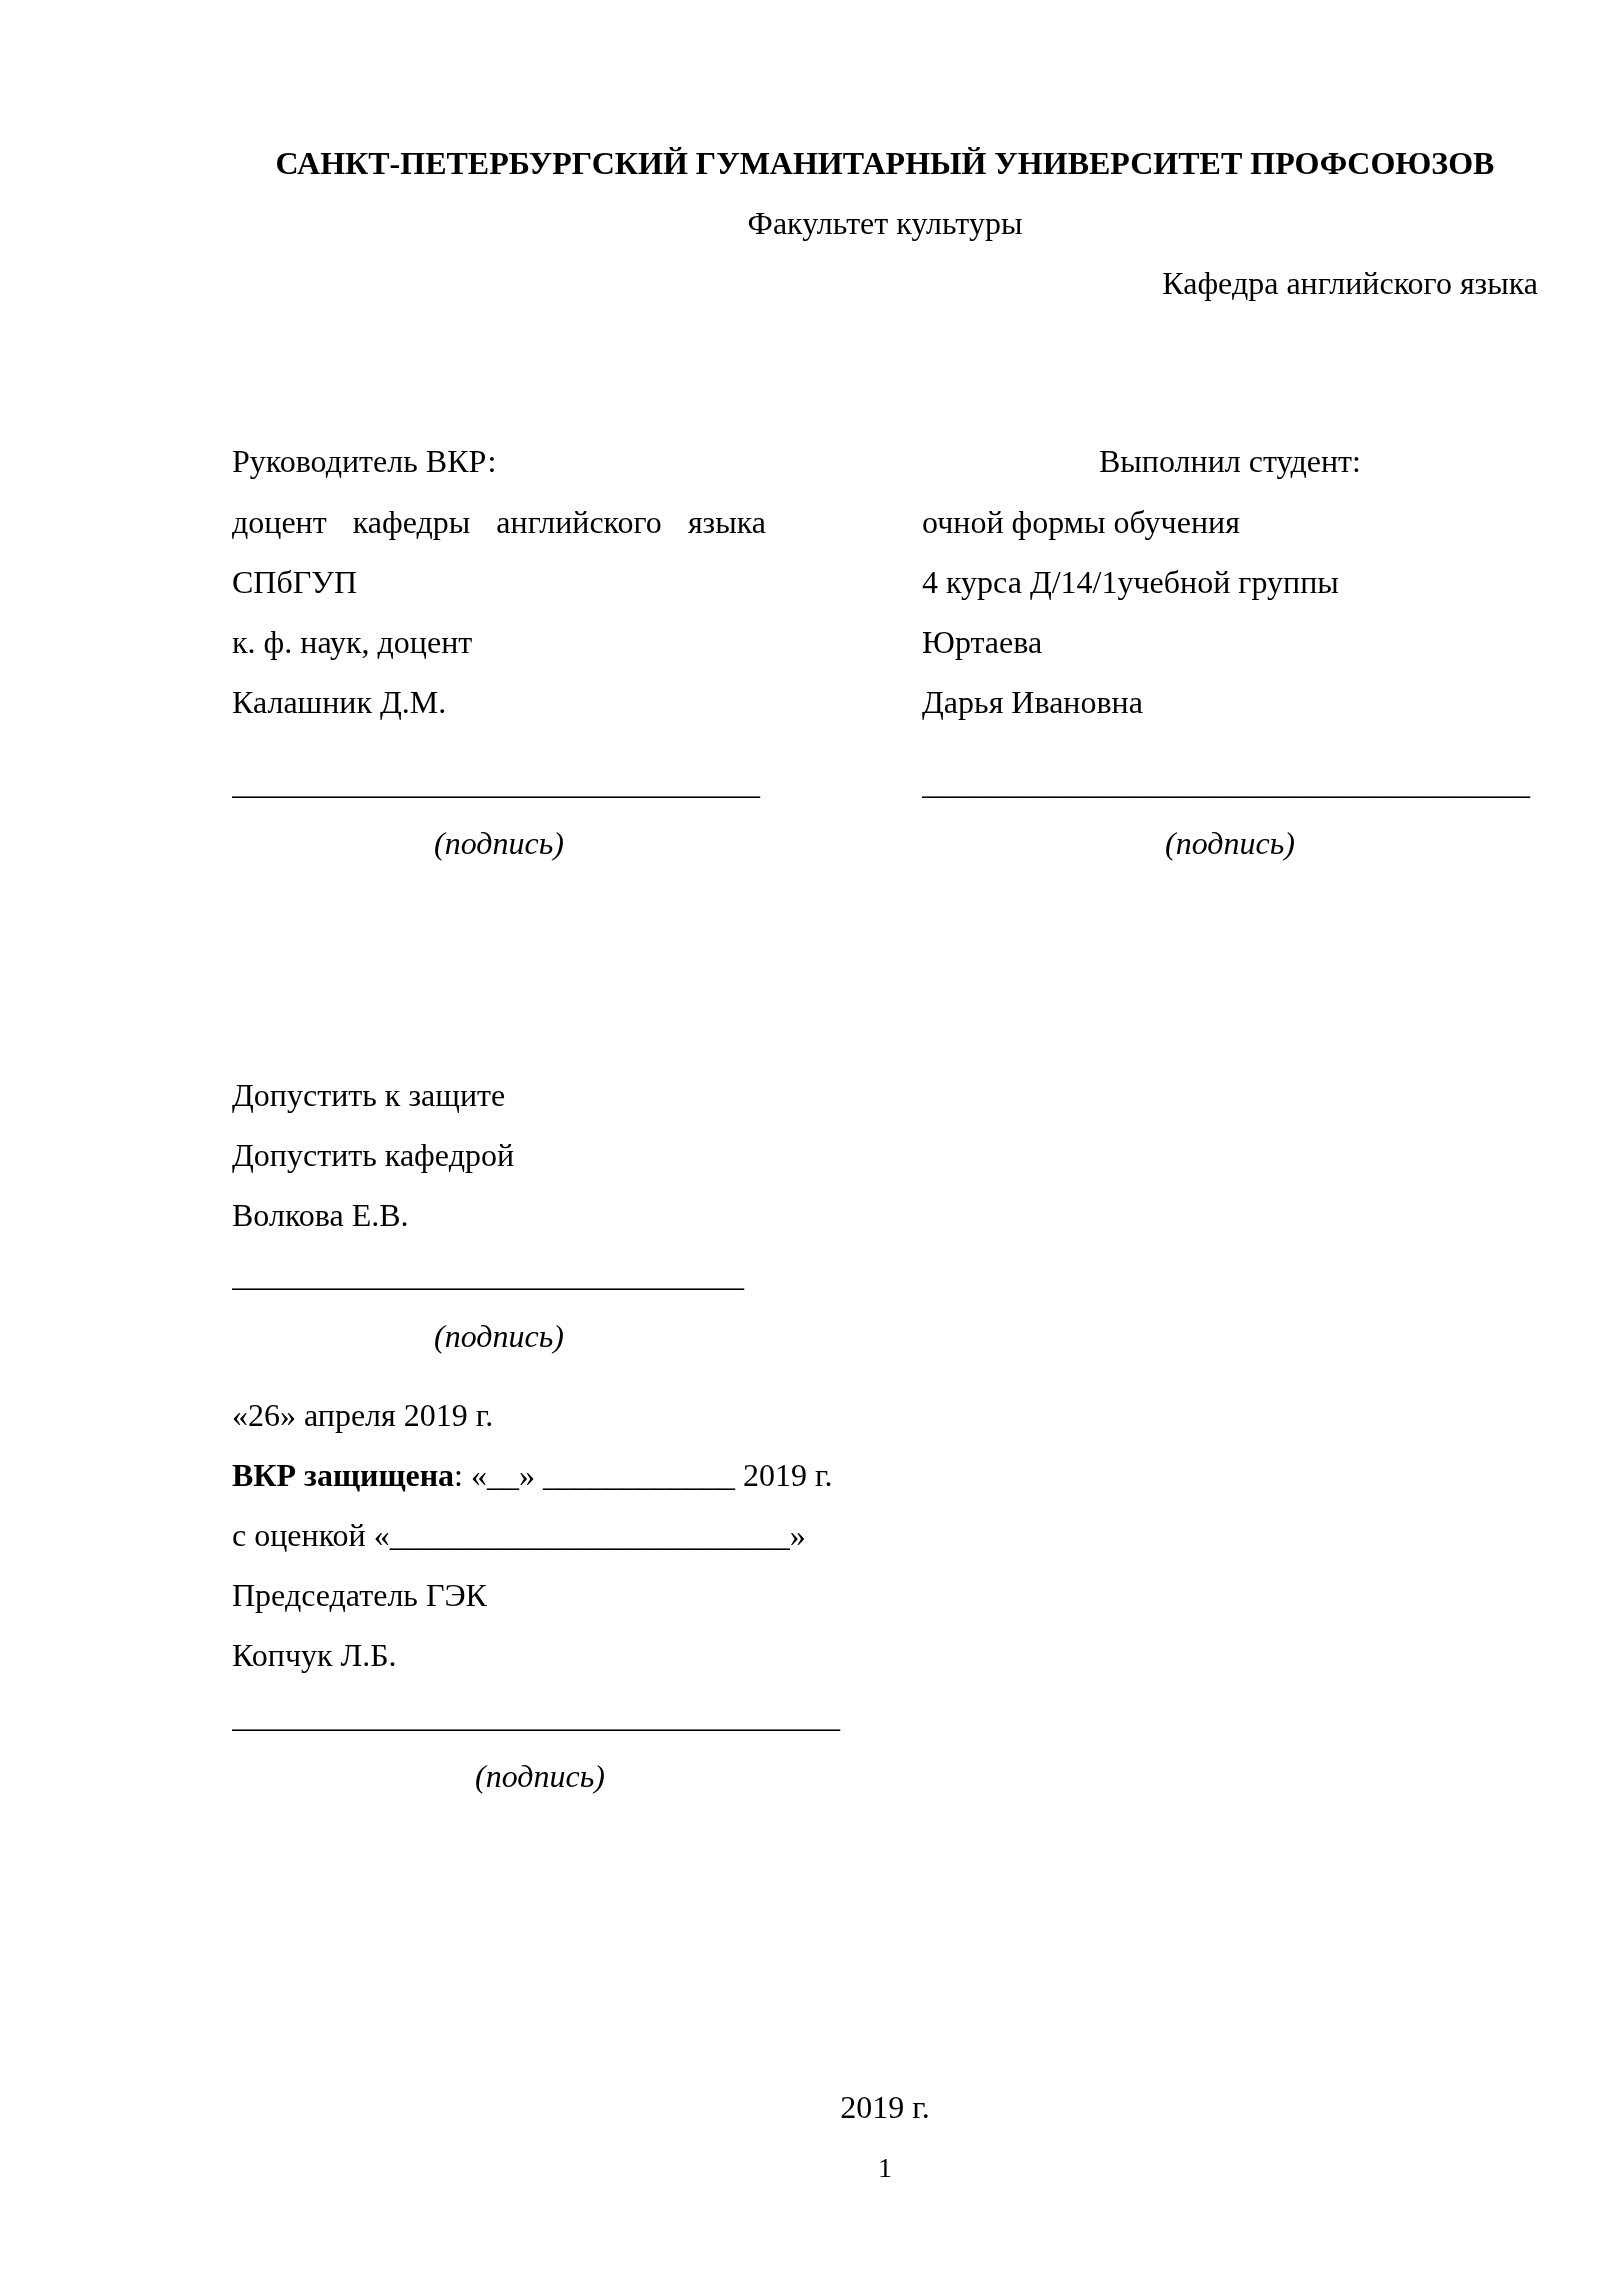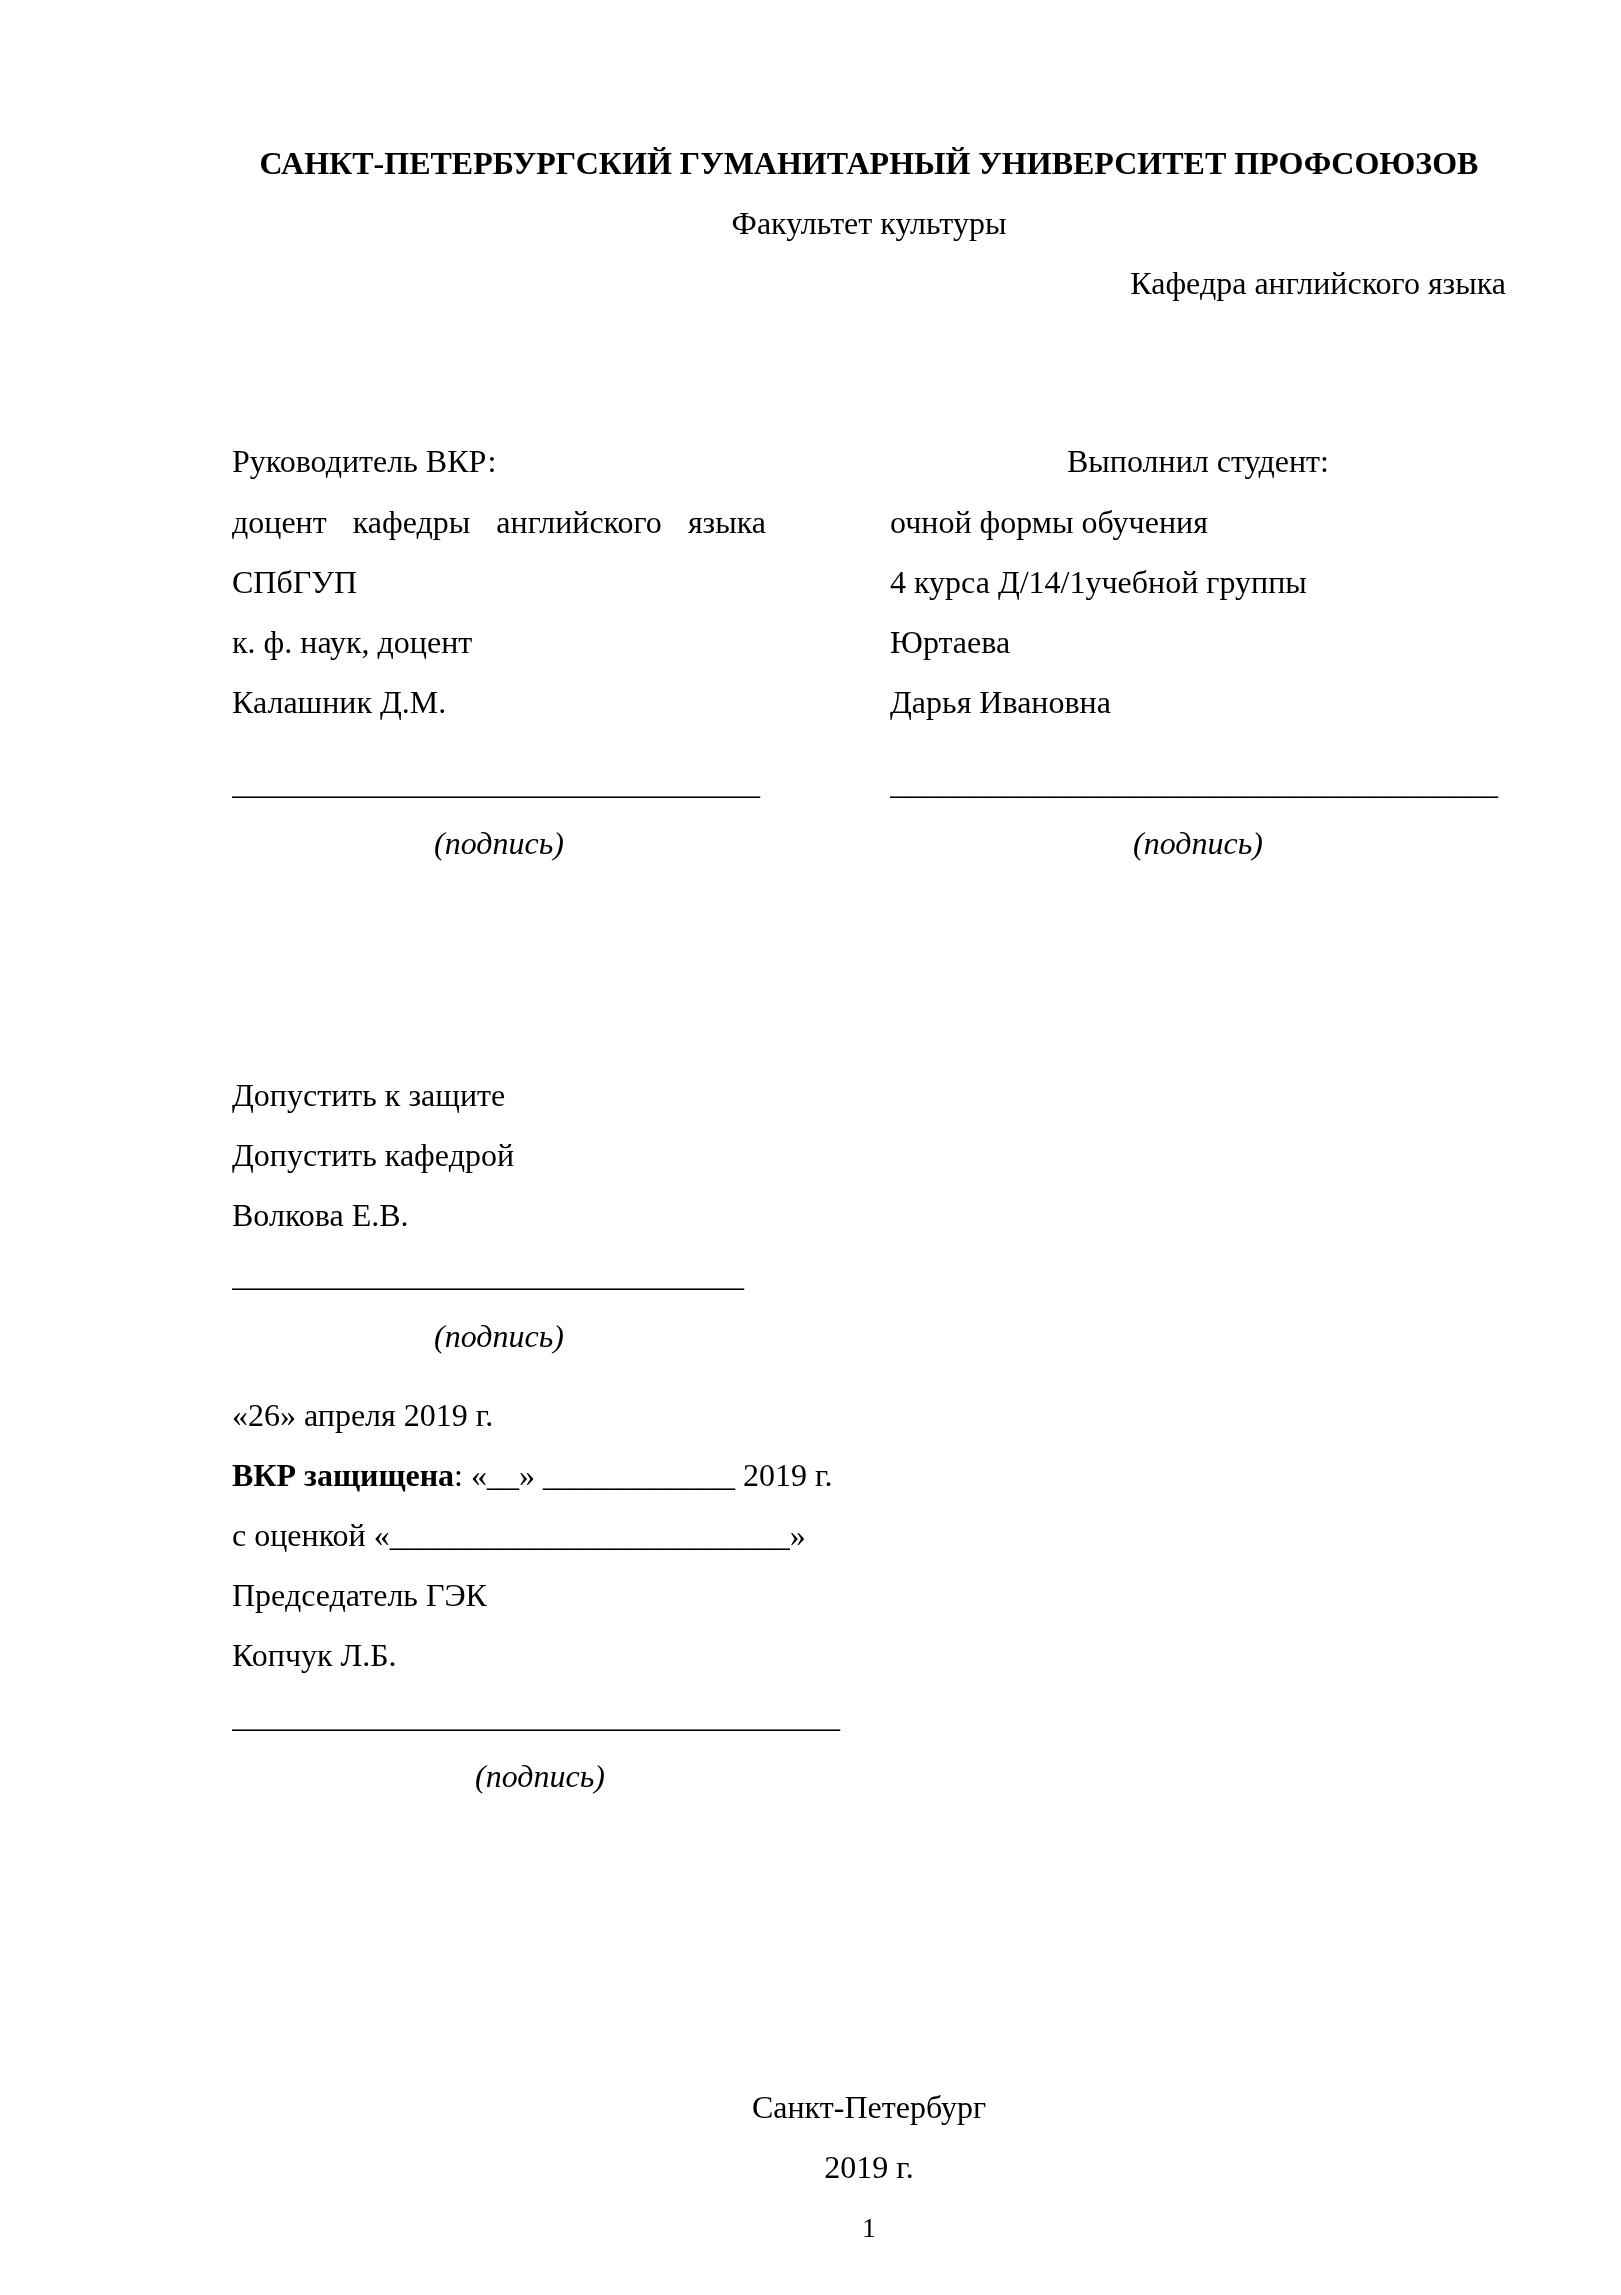"САНКТ-ПЕТЕРБУРГСКИЙ ГУМАНИТАРНЫЙ" .page { padding: 133px 116px 0 232px -> 133px 84px 0 232px }
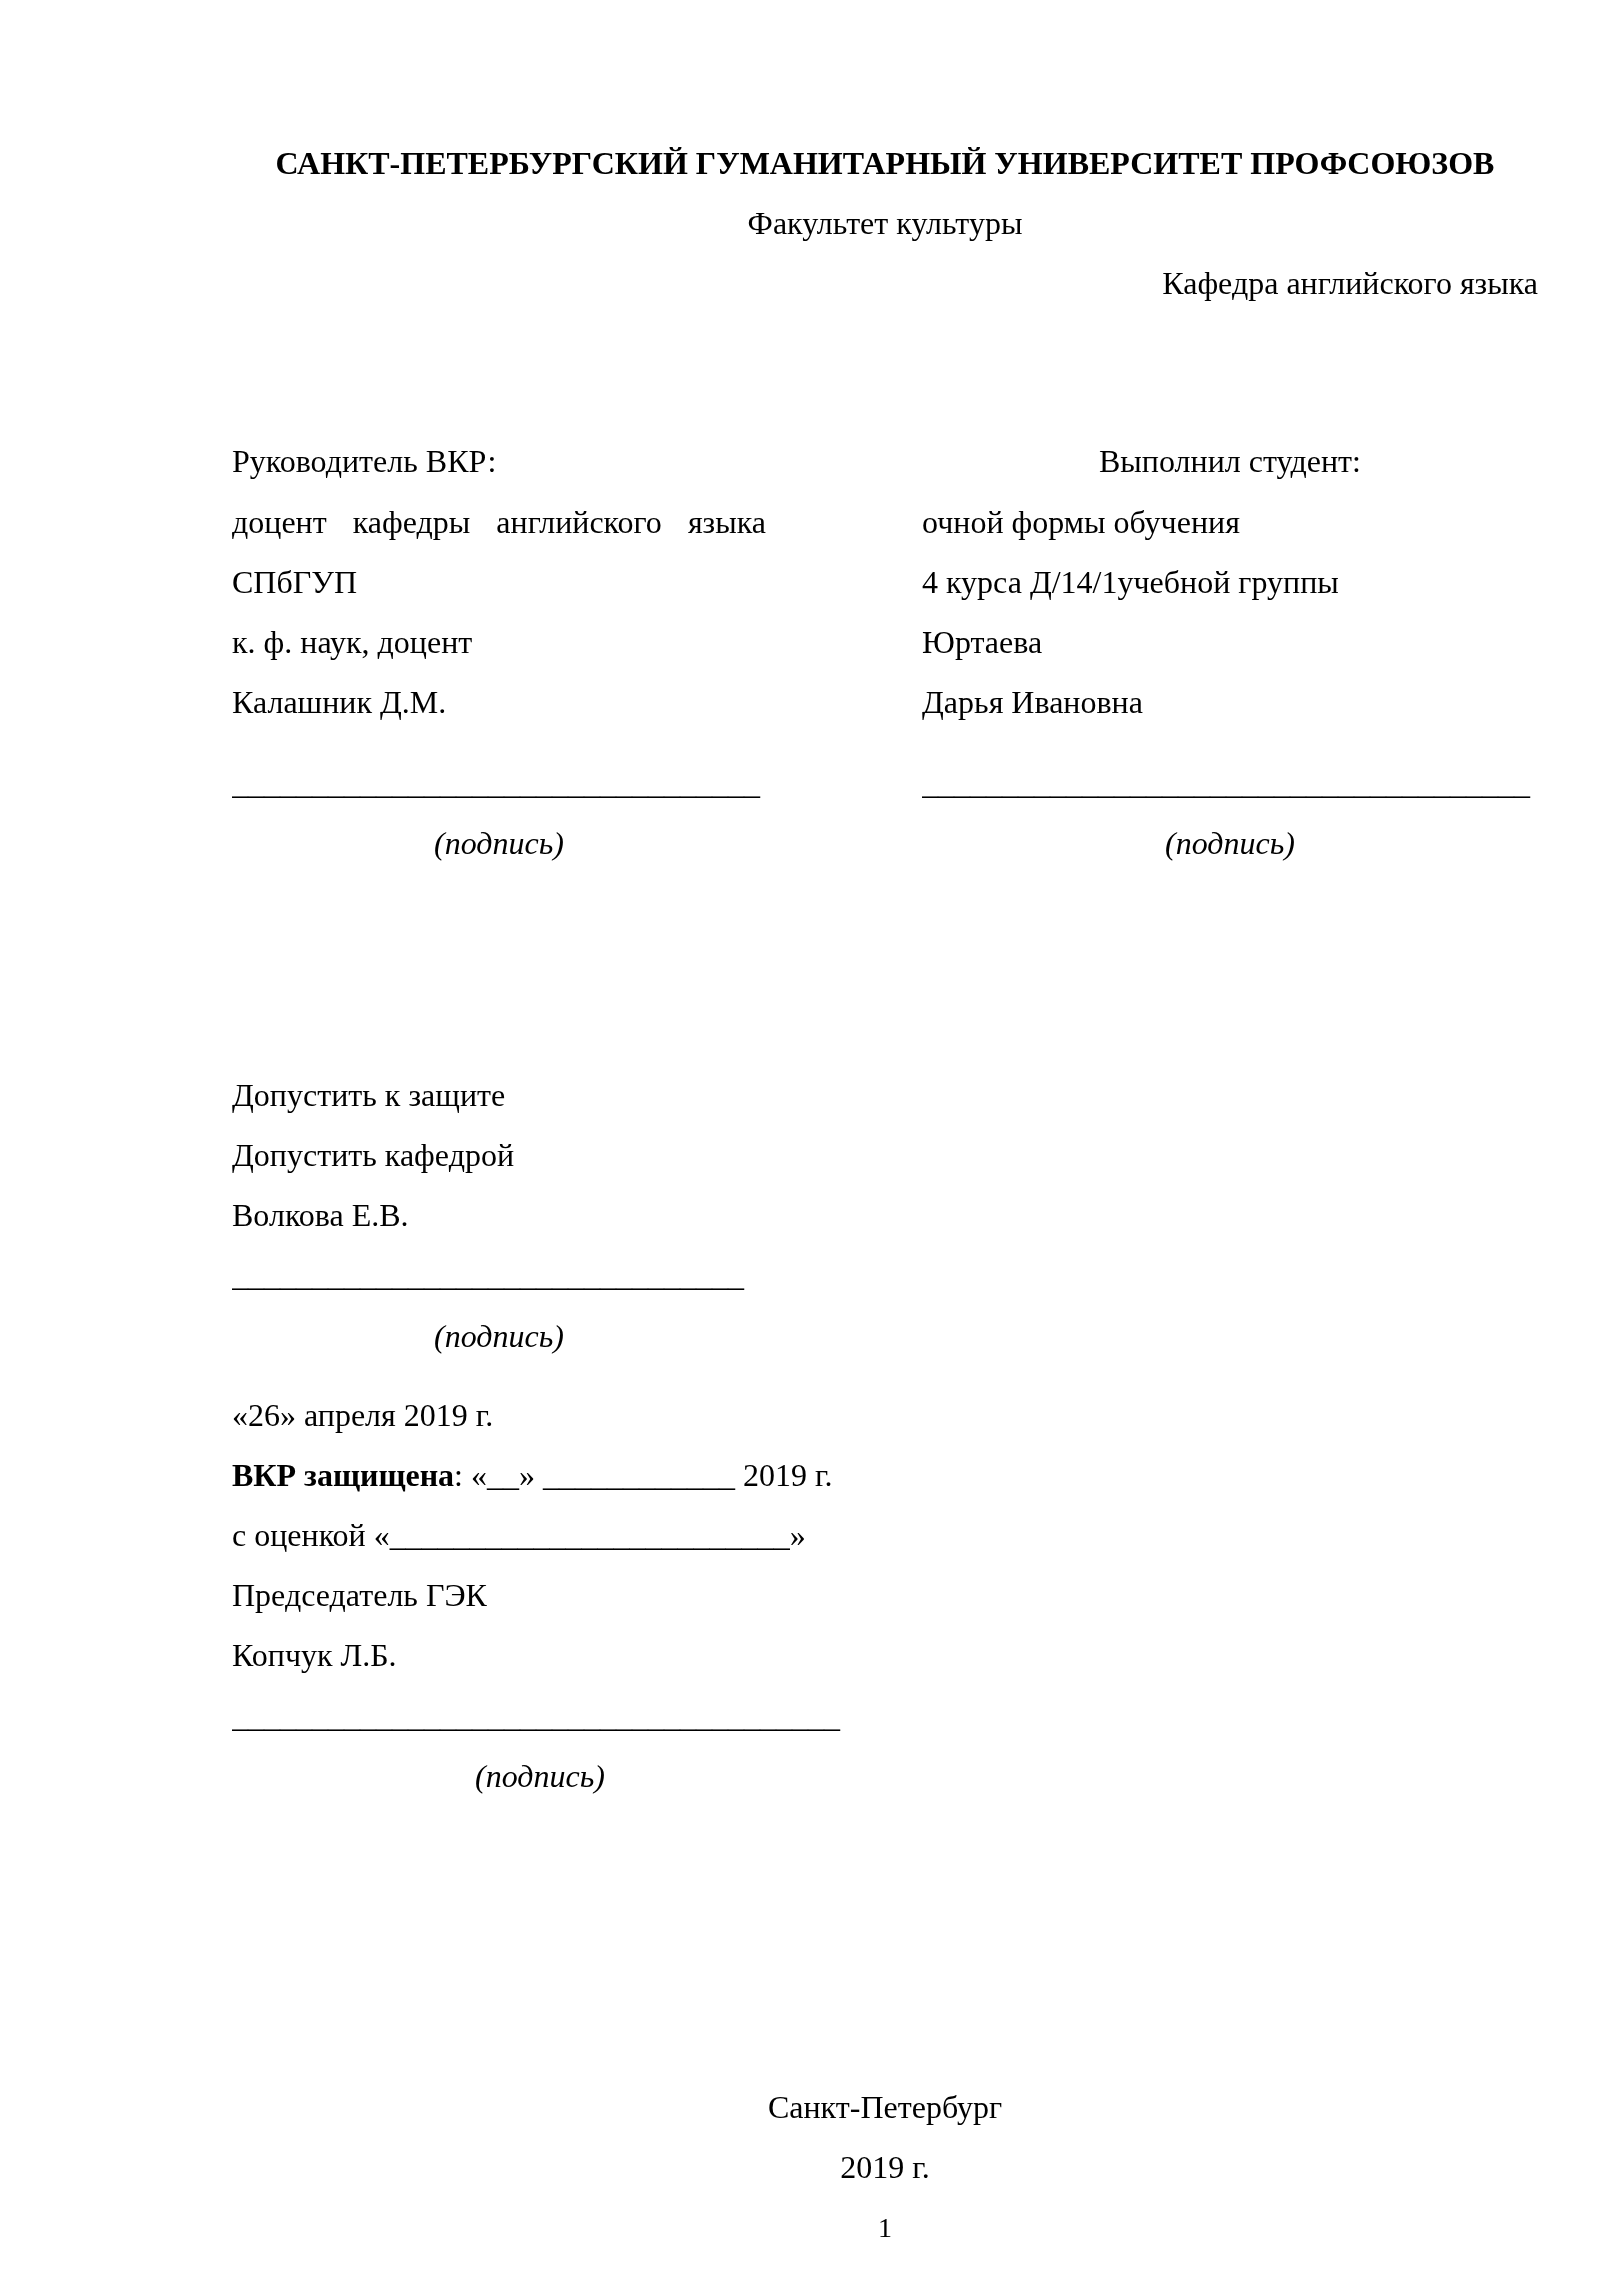"Санкт-Петербург" p { html: <p>Санкт-Петербург</p> -> none }
